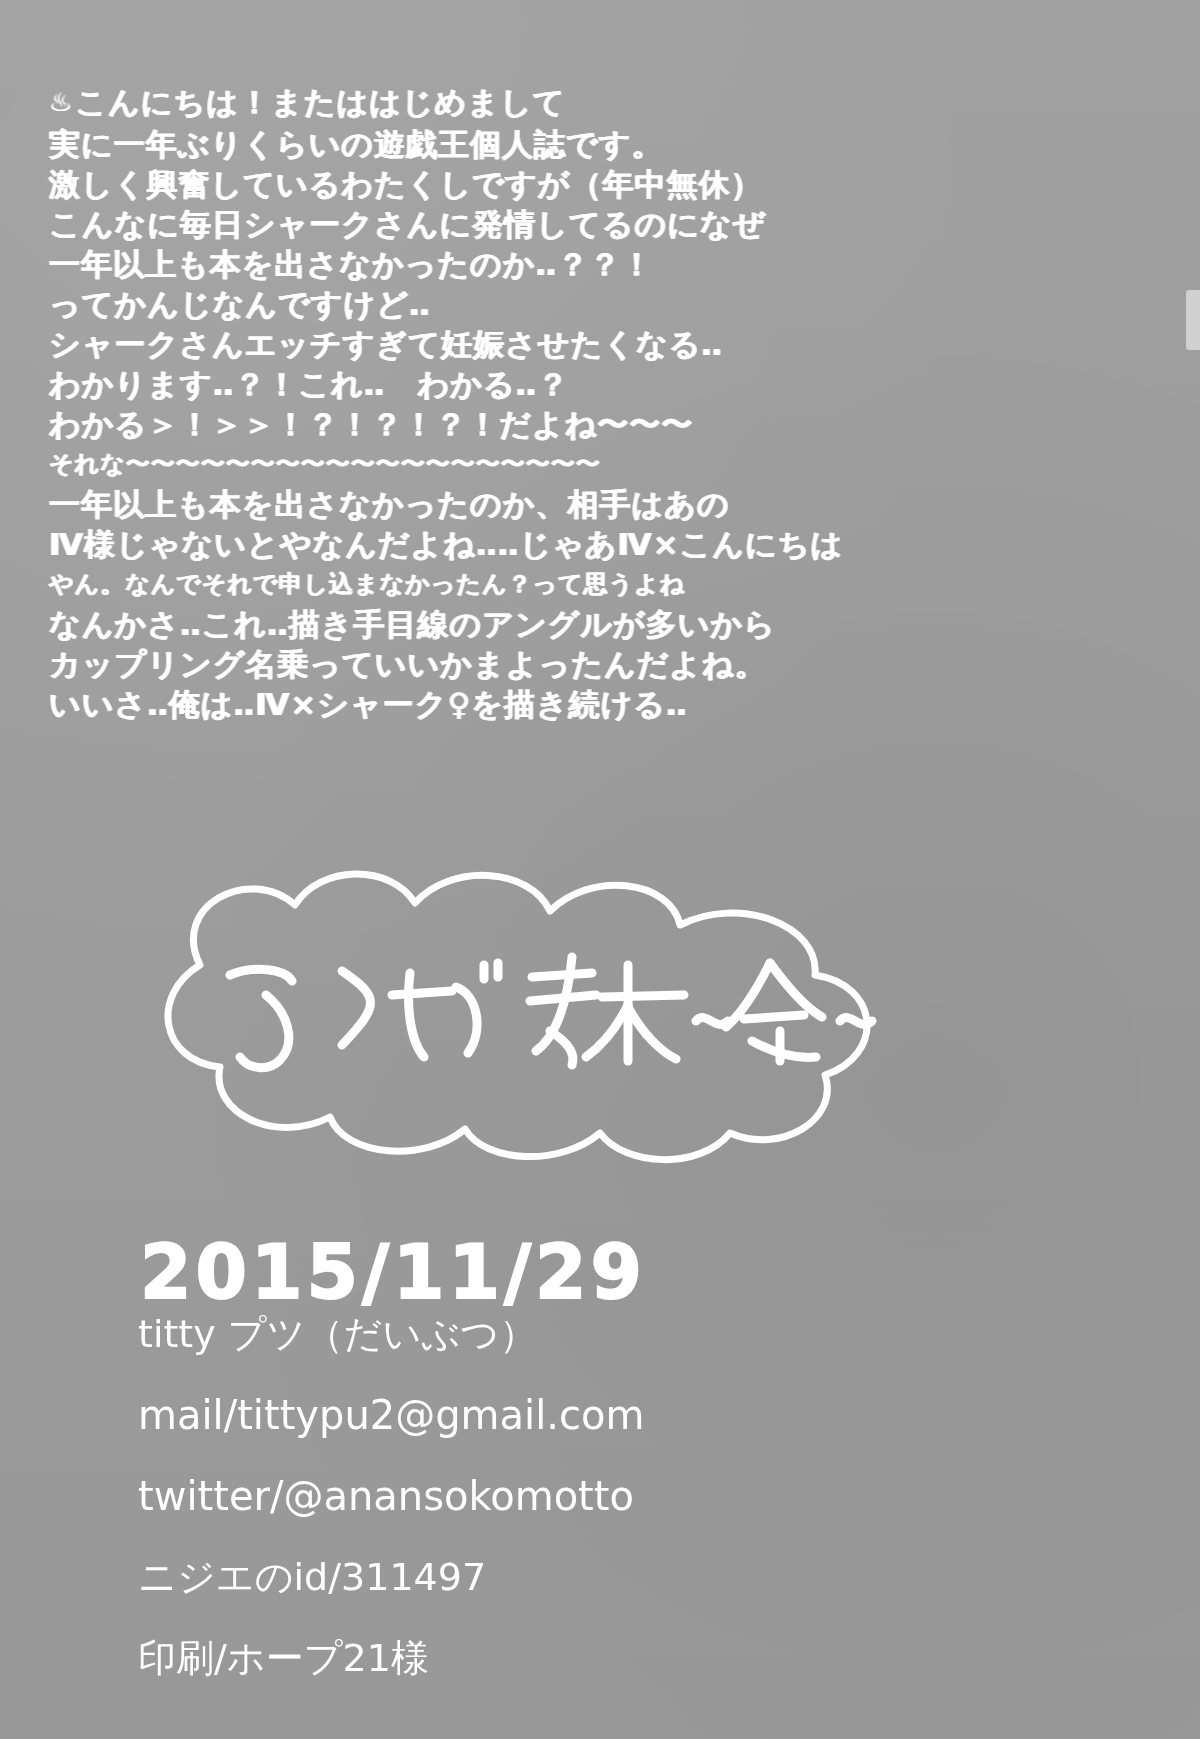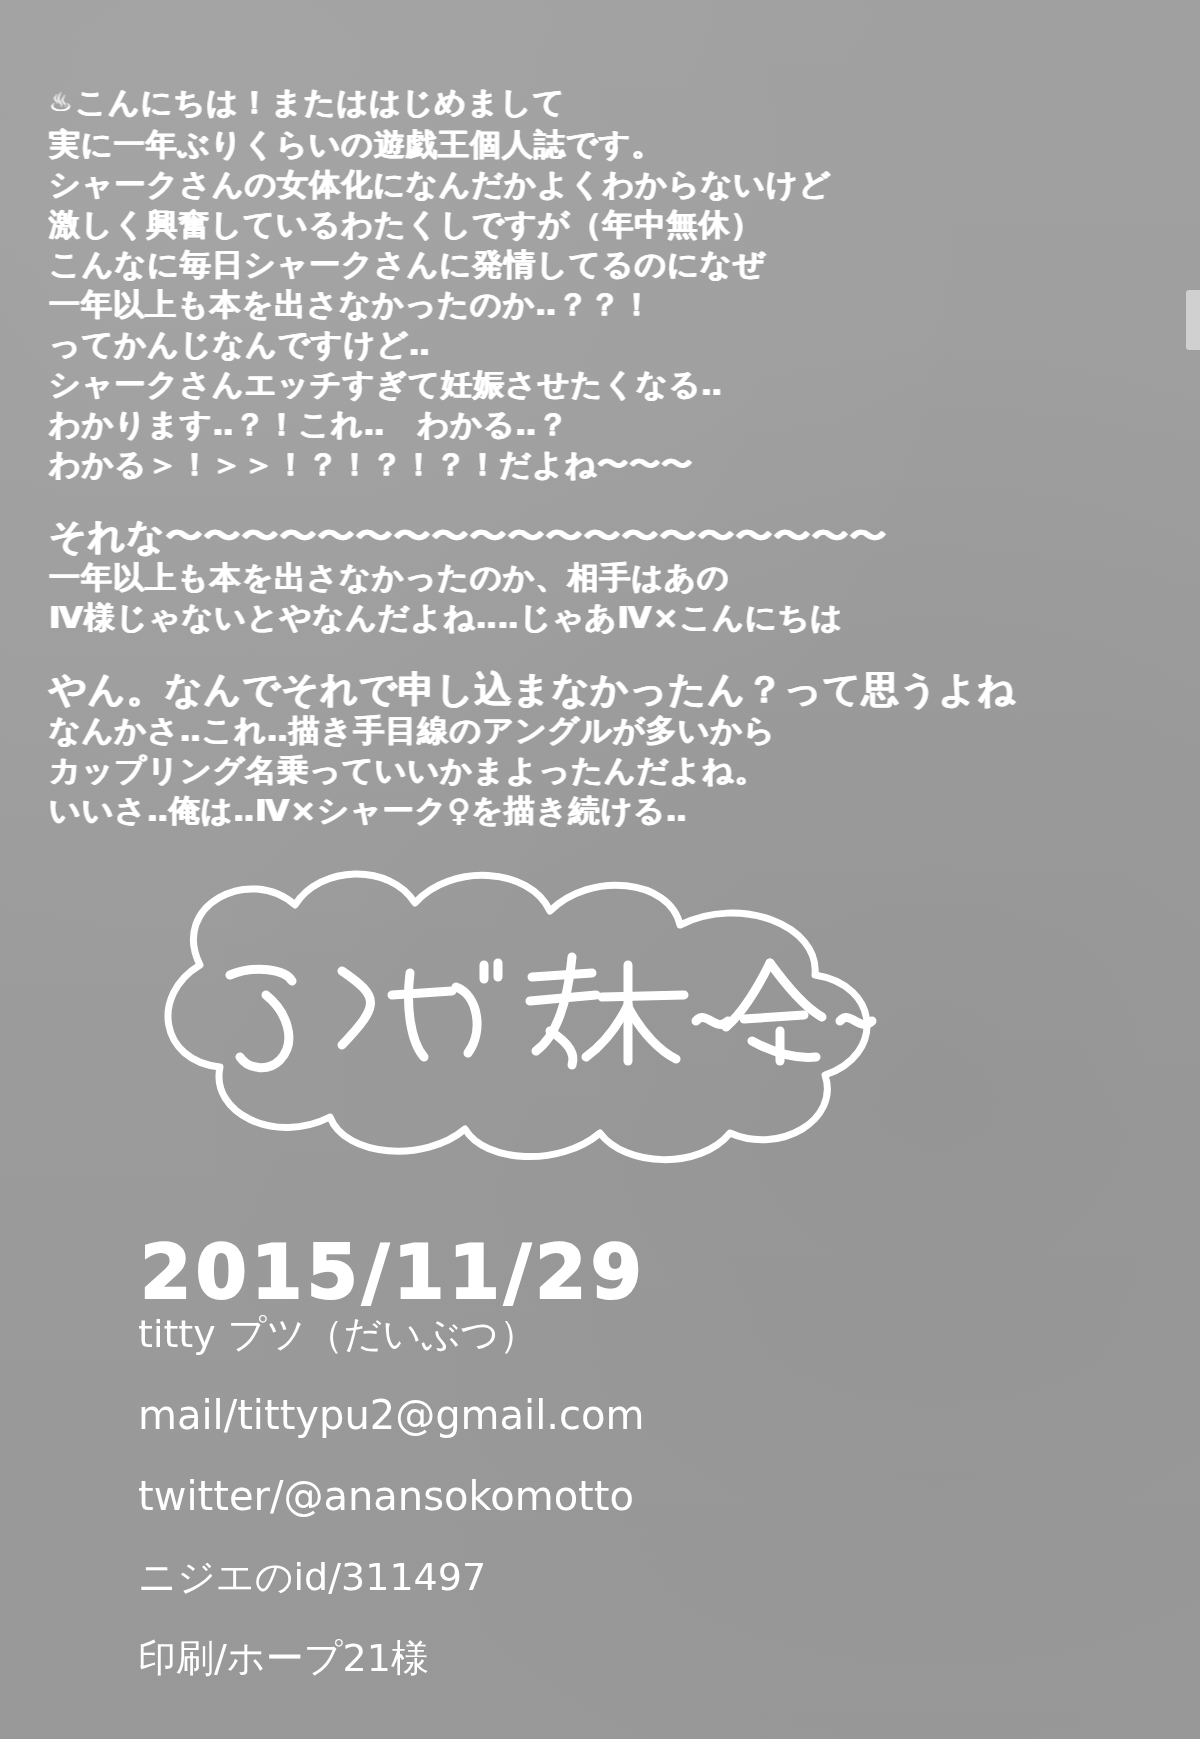"シャークさんの女体化になんだかよくわからないけど" div.line { html: <div>シャークさんの女体化になんだかよくわからないけど</div> -> none }
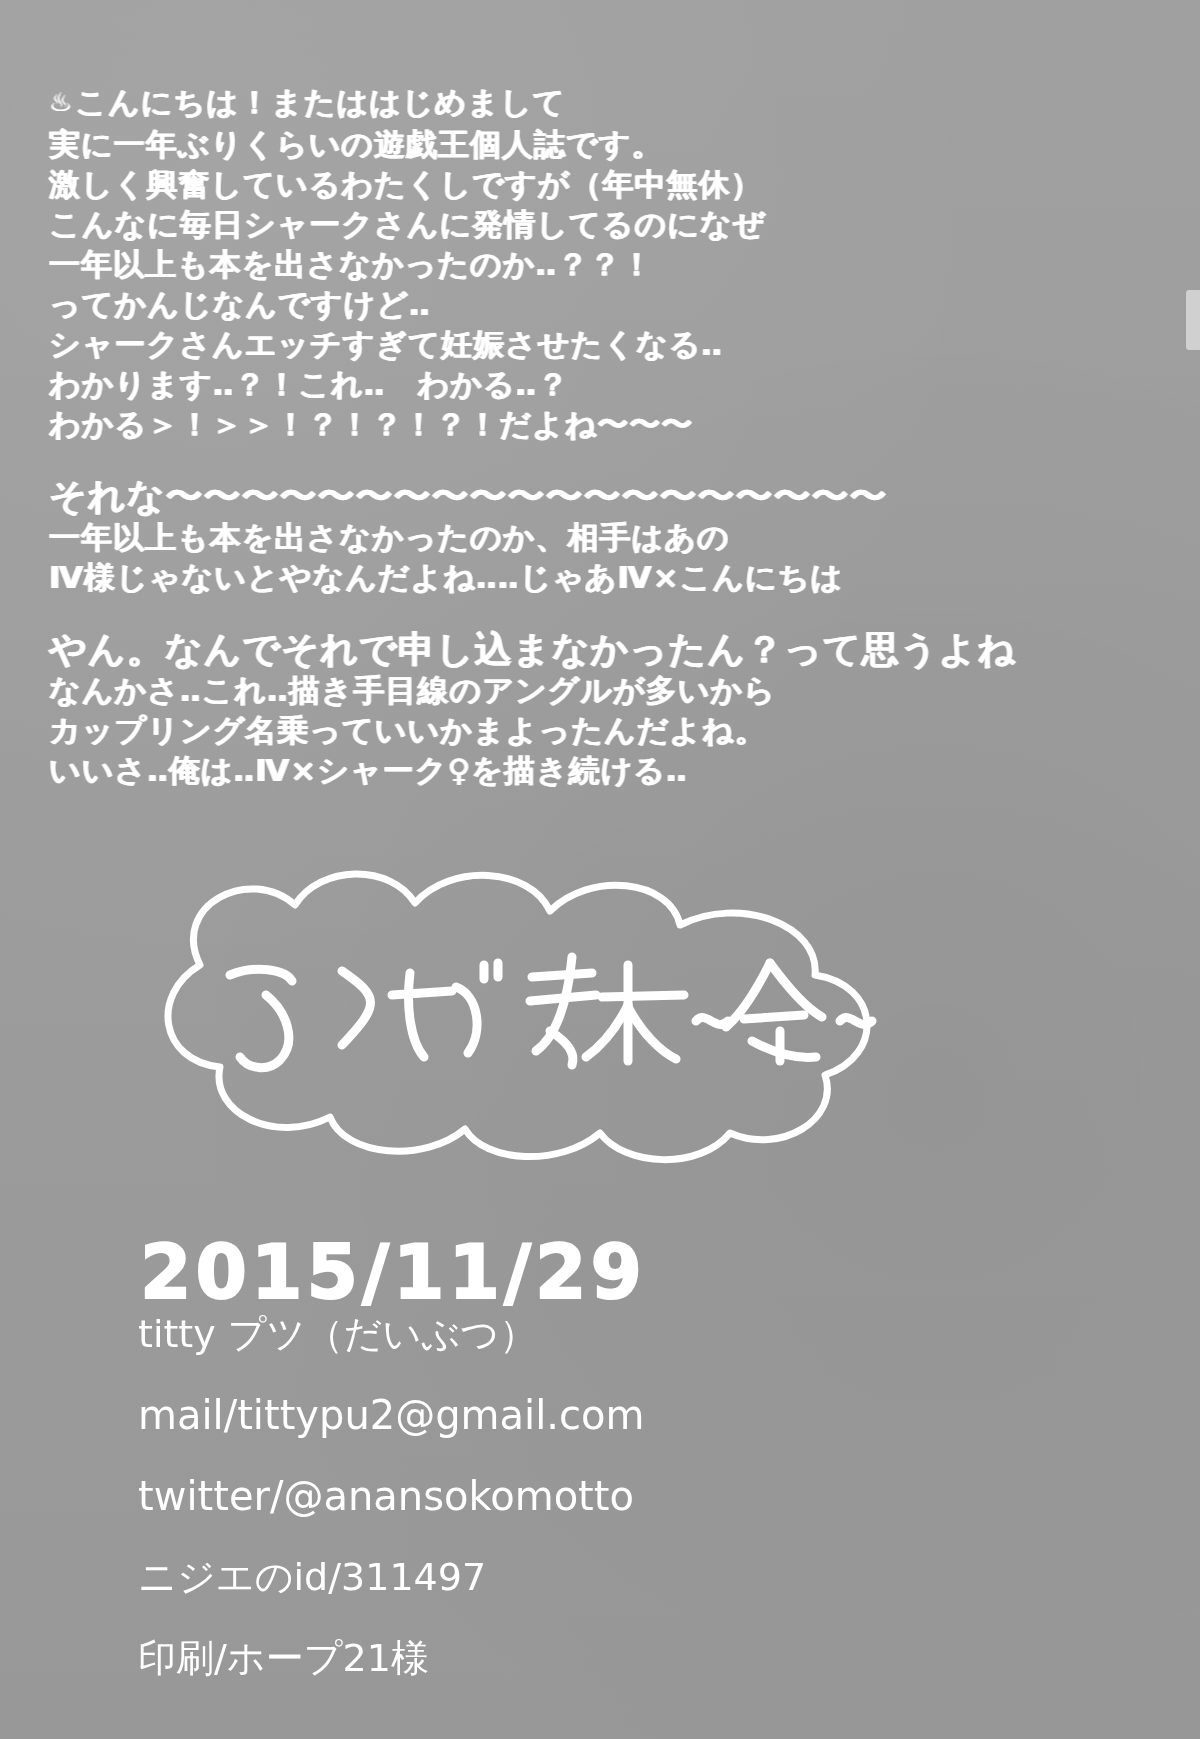"それな〜〜〜〜〜〜〜〜〜〜〜〜〜〜〜〜〜〜〜" .afterword .line.small { font-size: 37px -> 24px; margin-top: 33px -> none }
